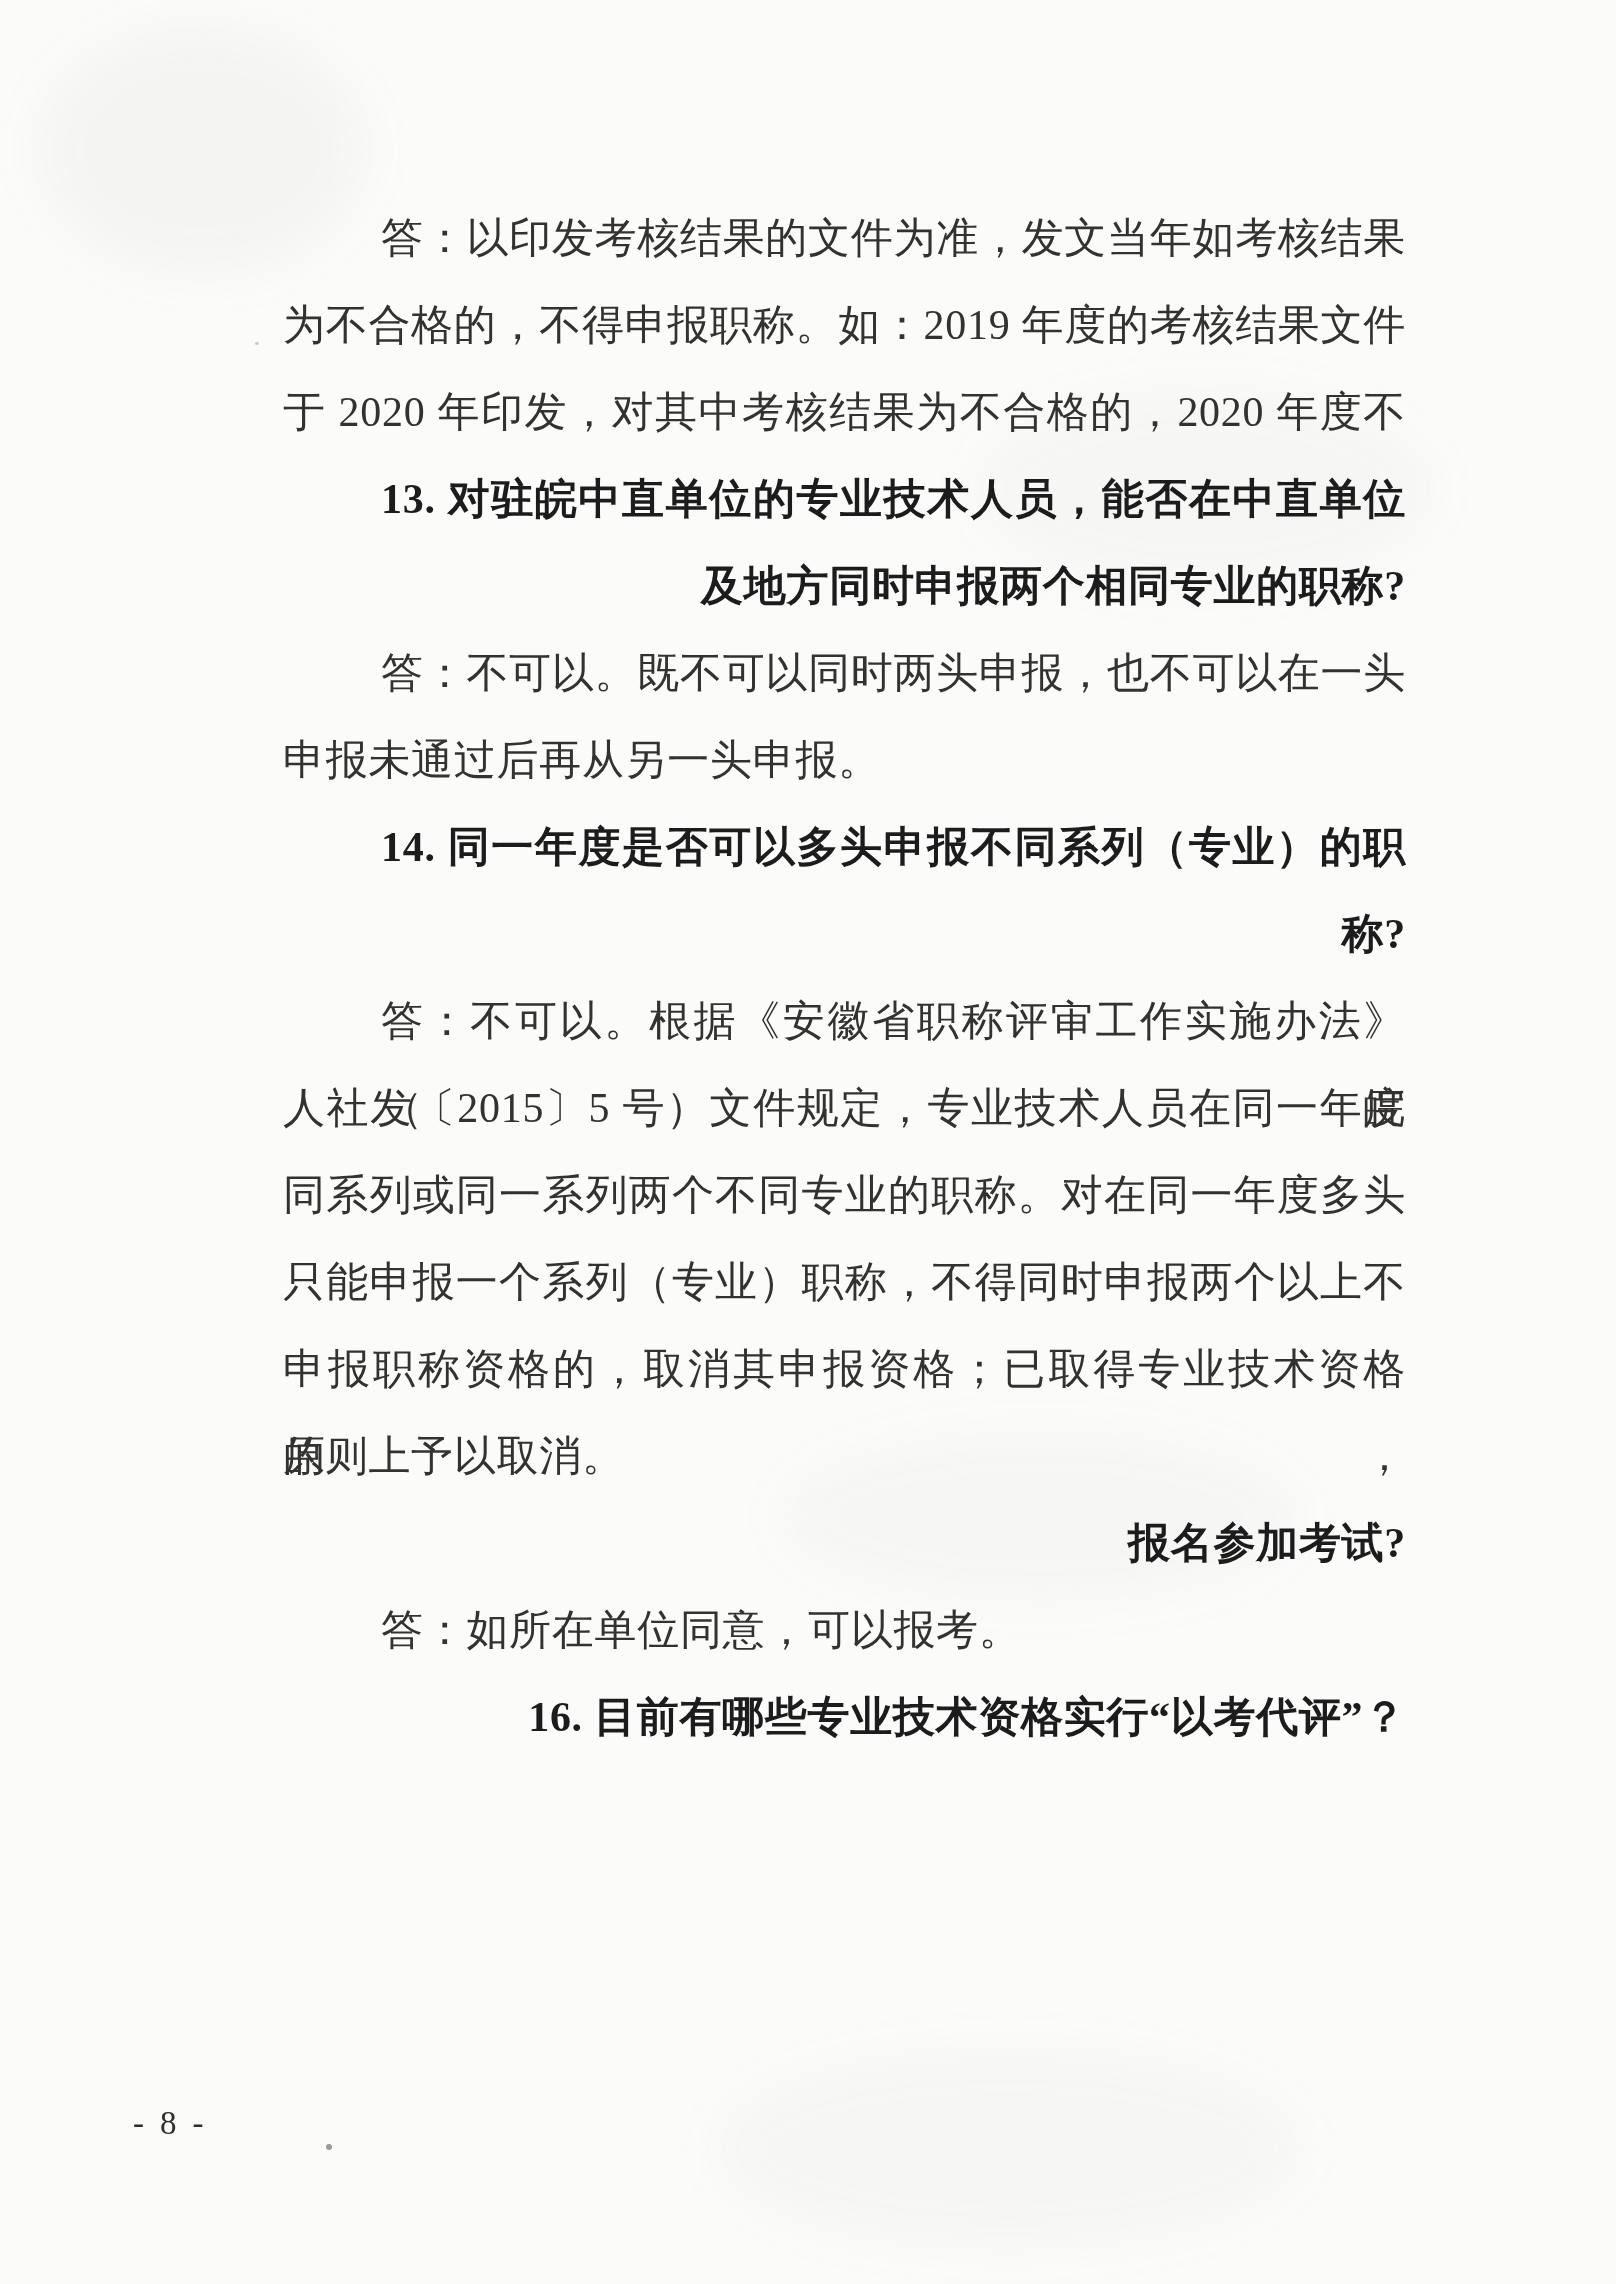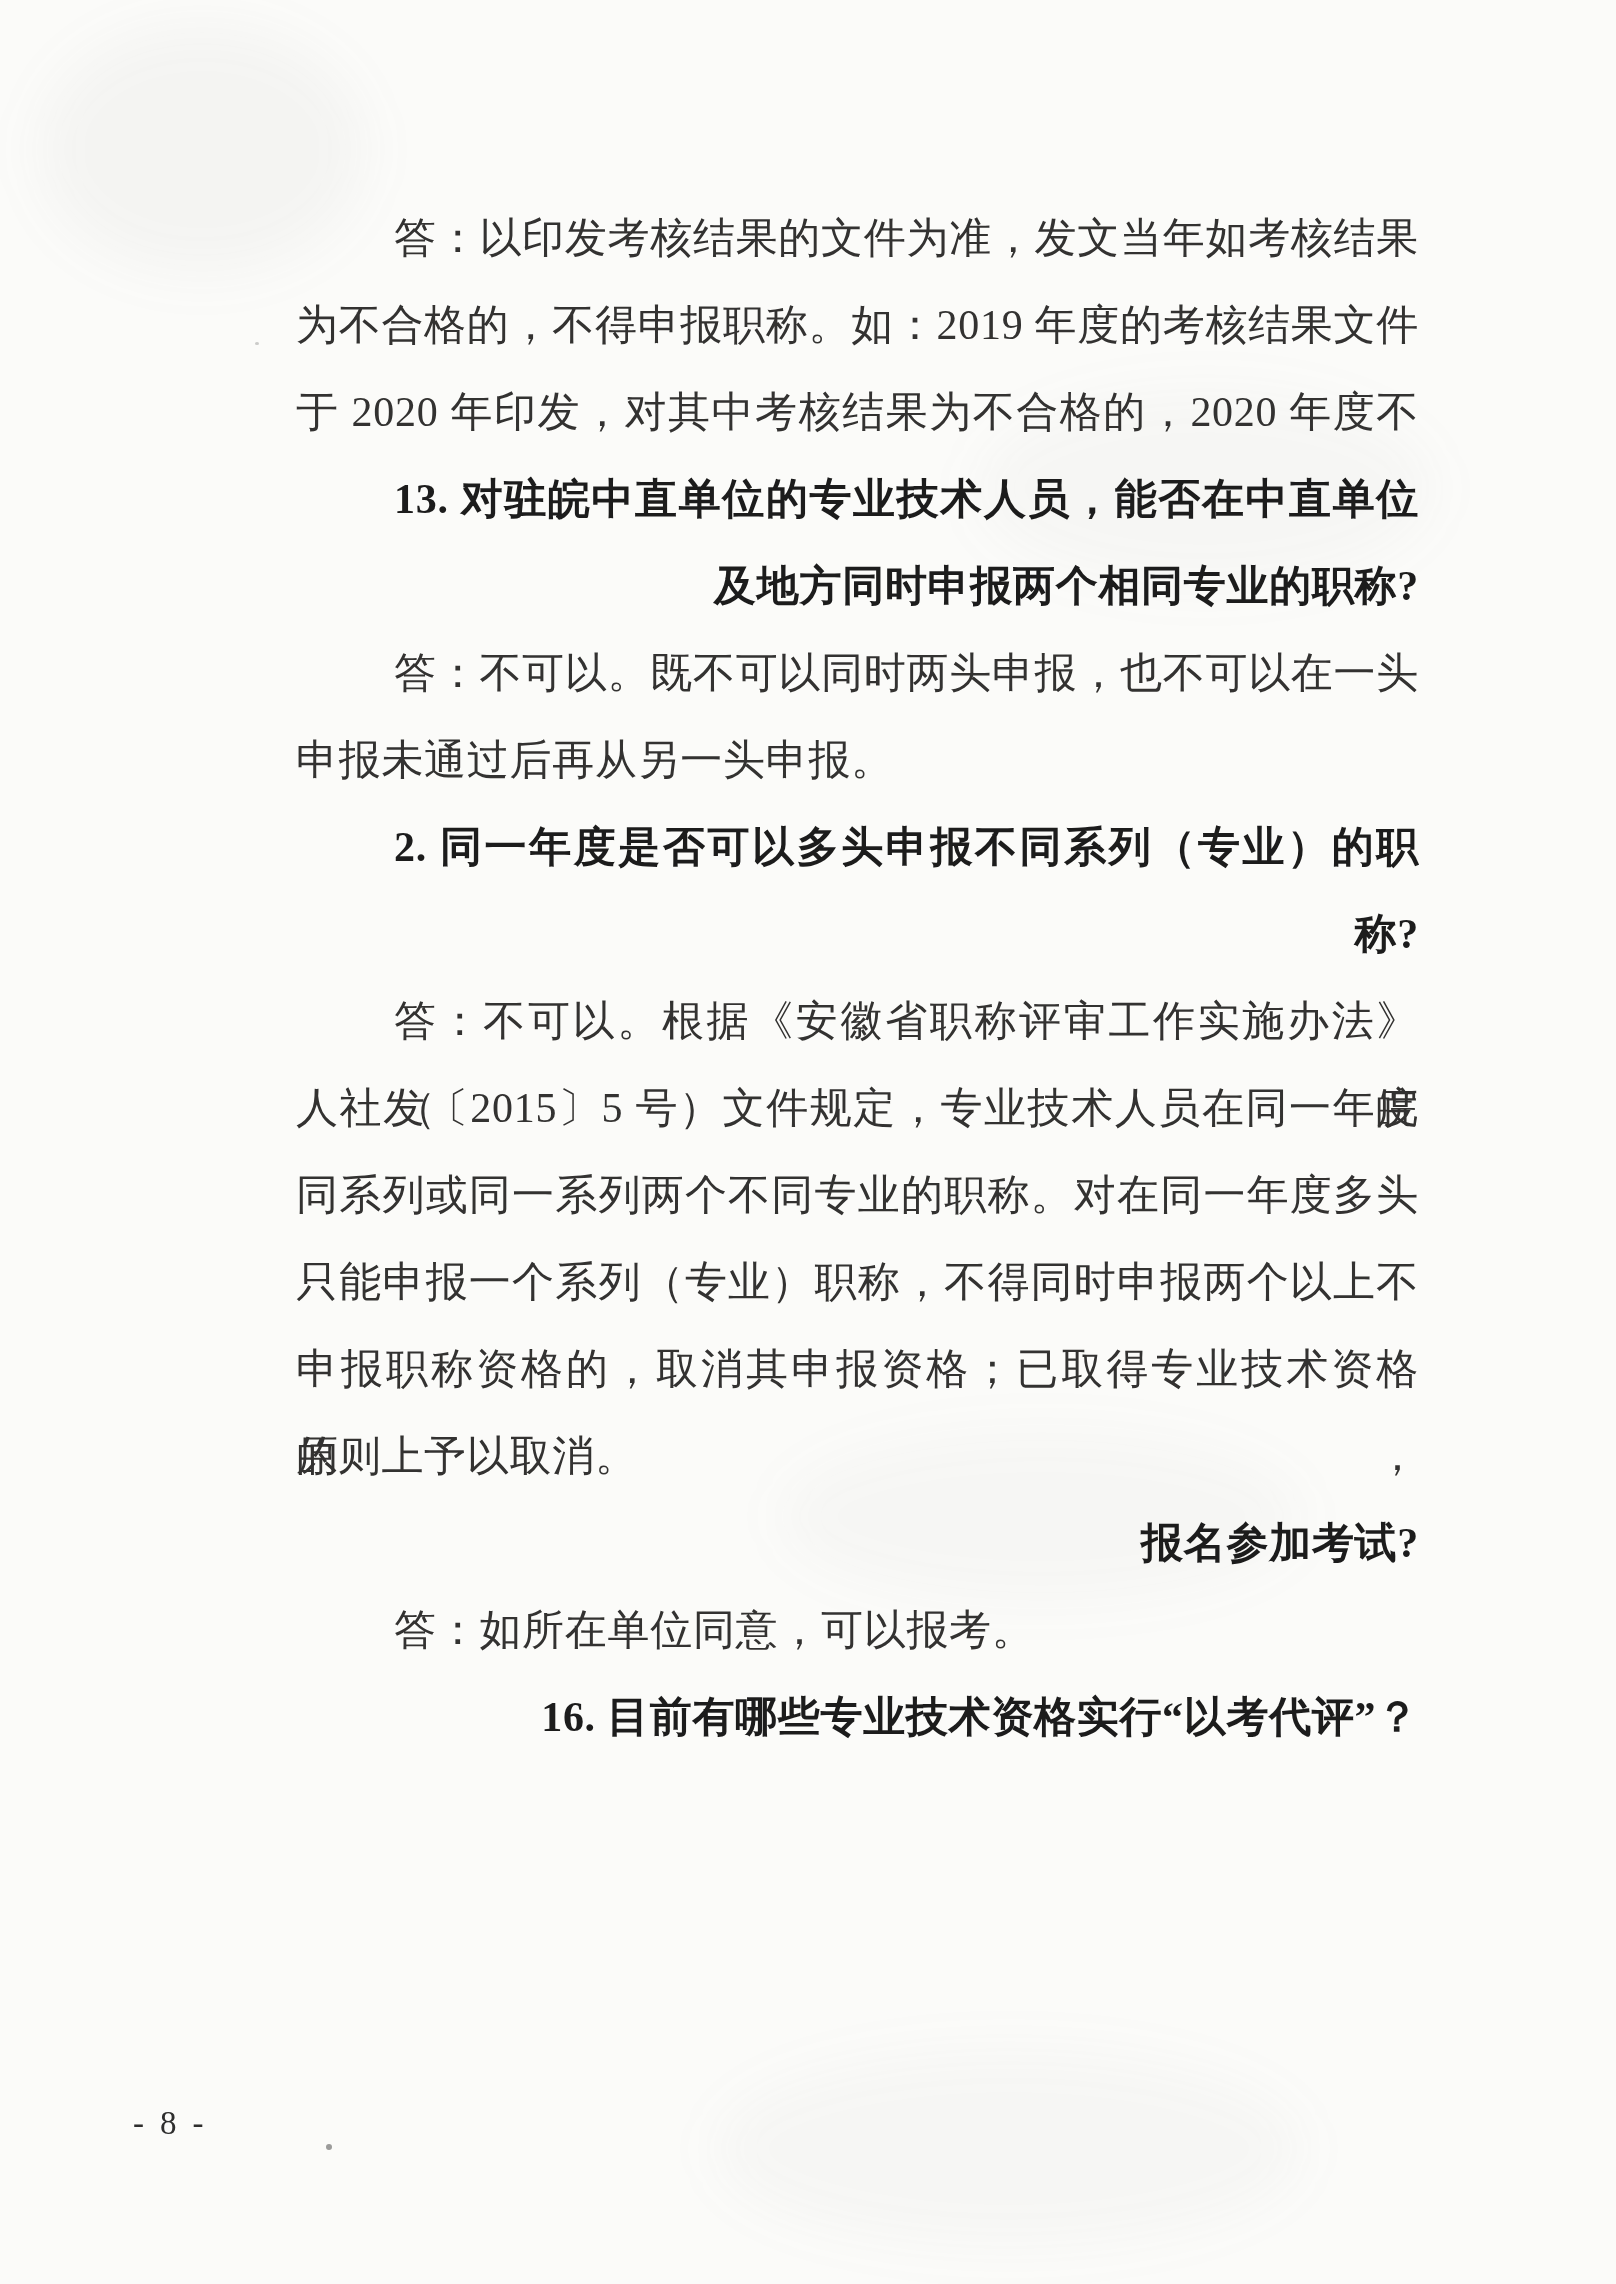"答：以印发考核结果的文件为准，发文当年如考核结果" .text-block { margin-left: 13px -> none }
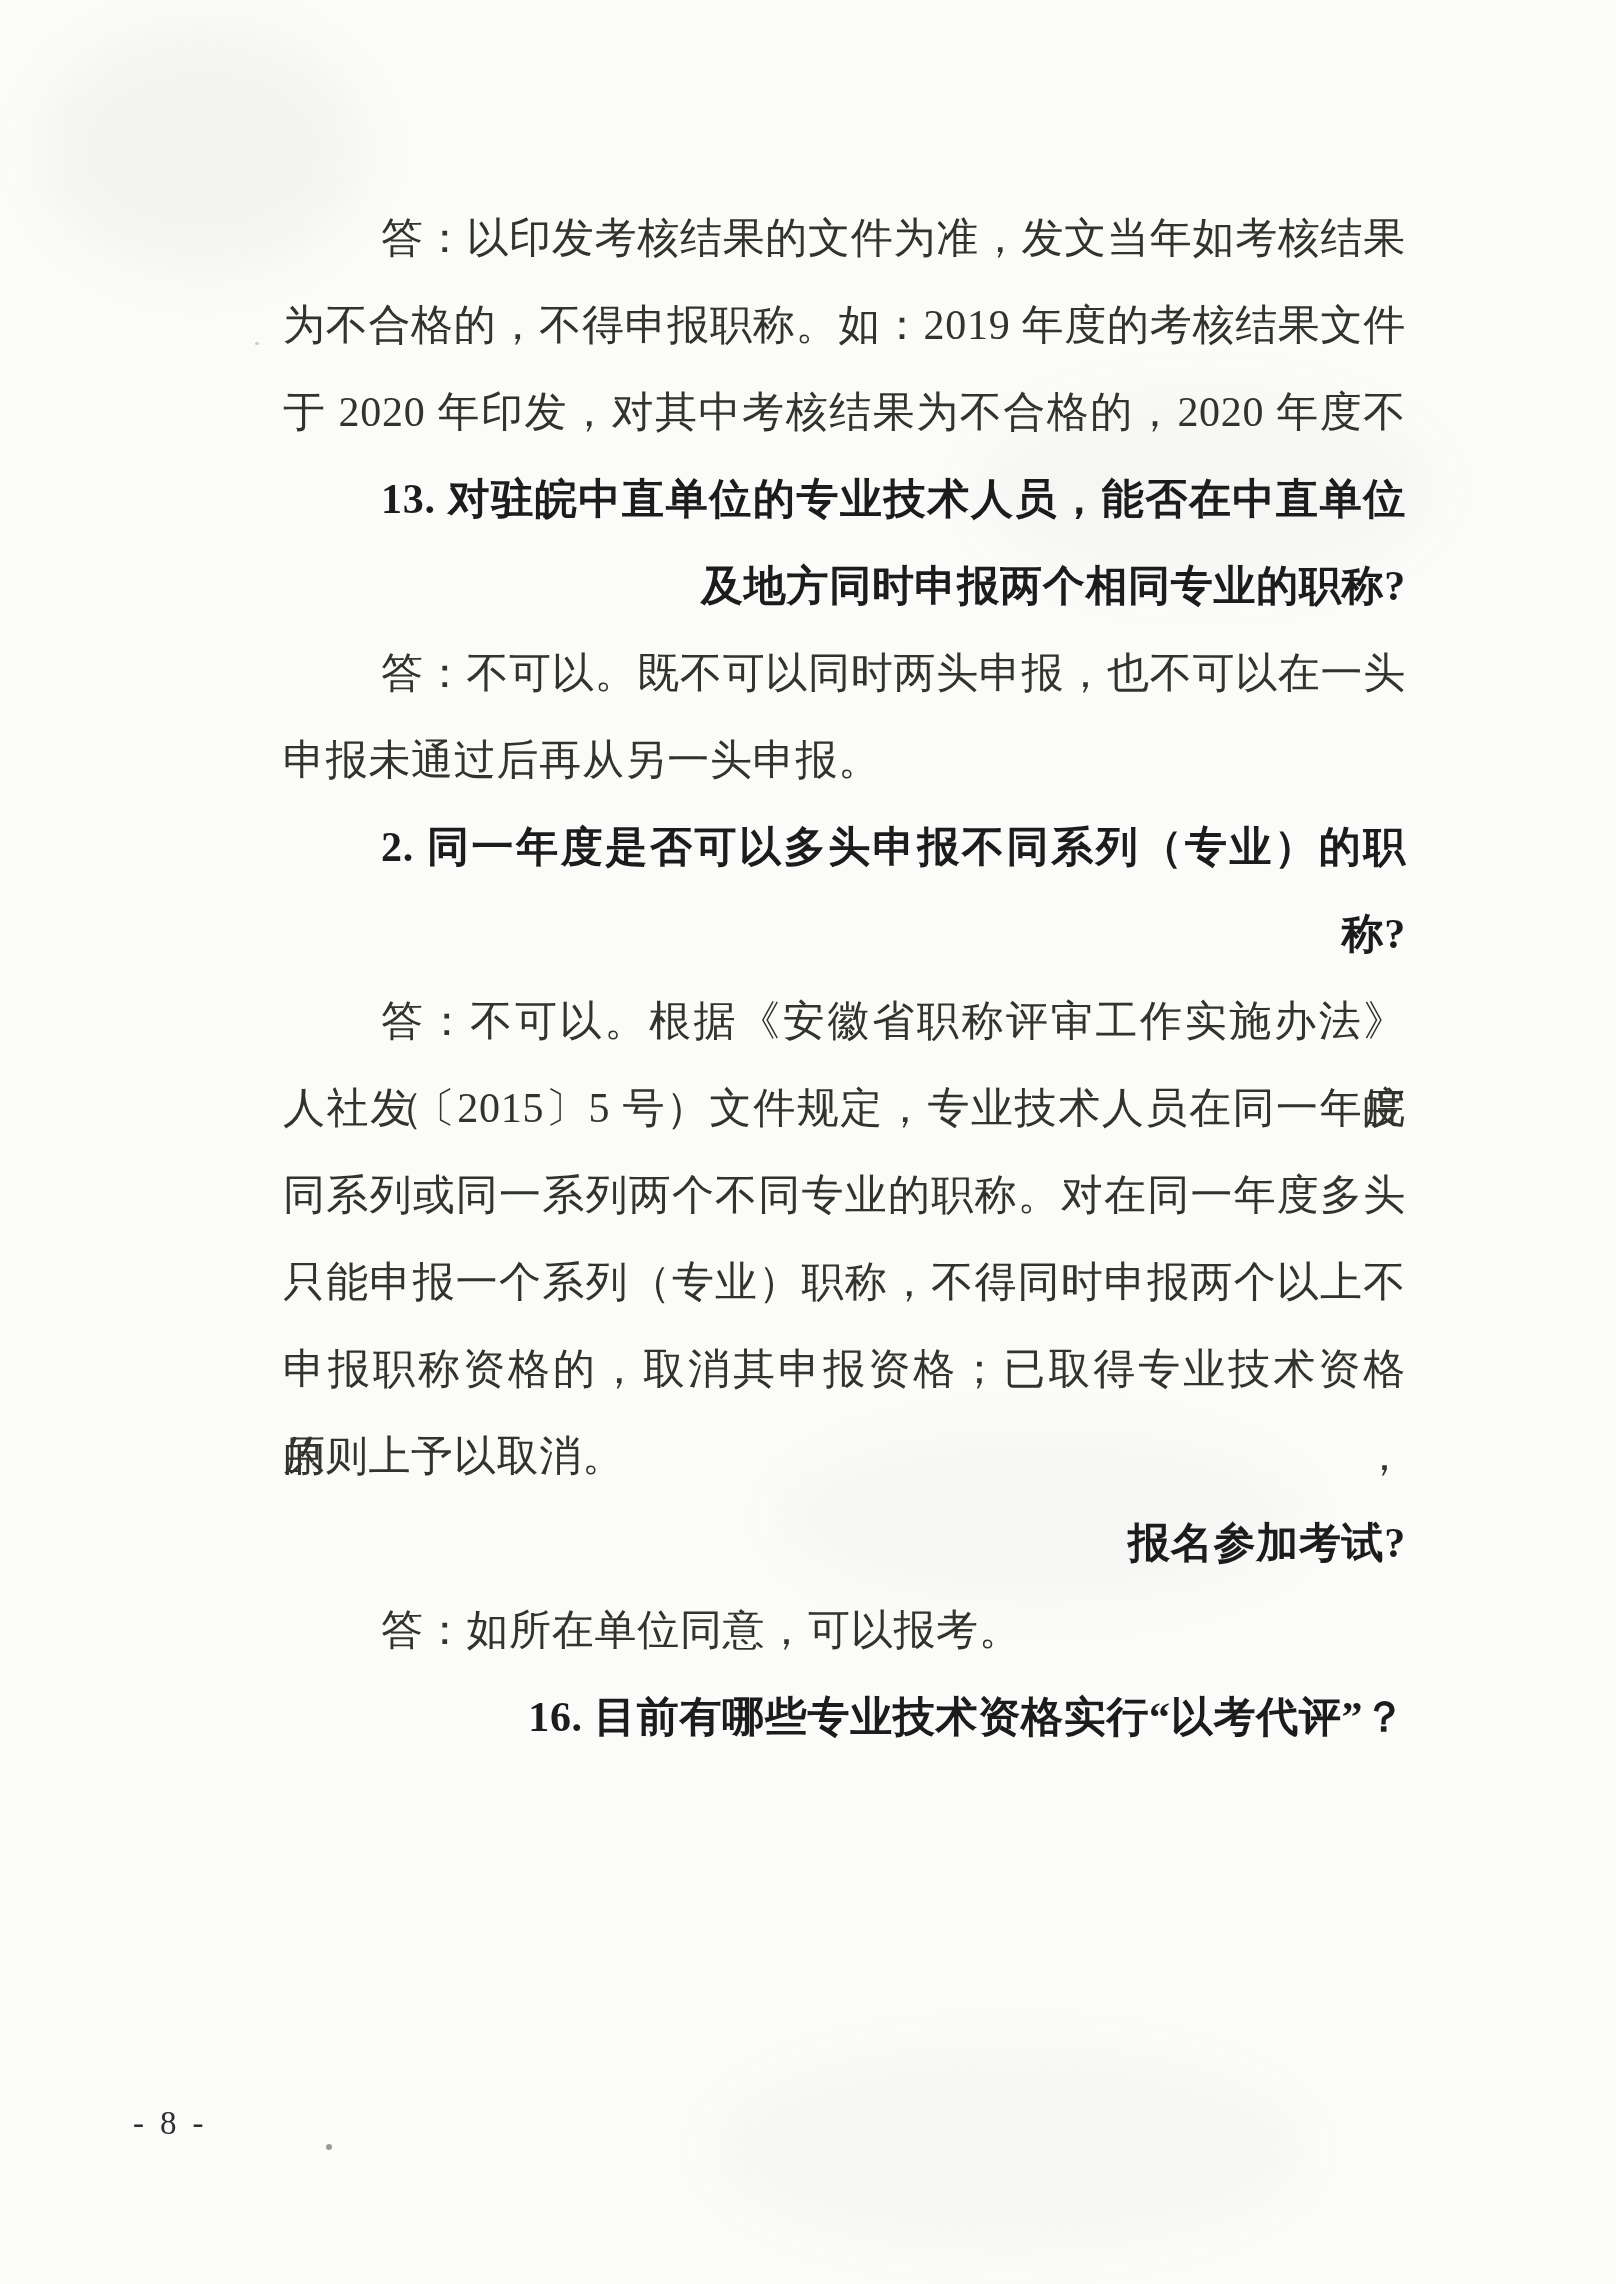"2. 同一年度是否可以多头申报不同系列（专业）的职" p.line { text: 2 -> 14 }
